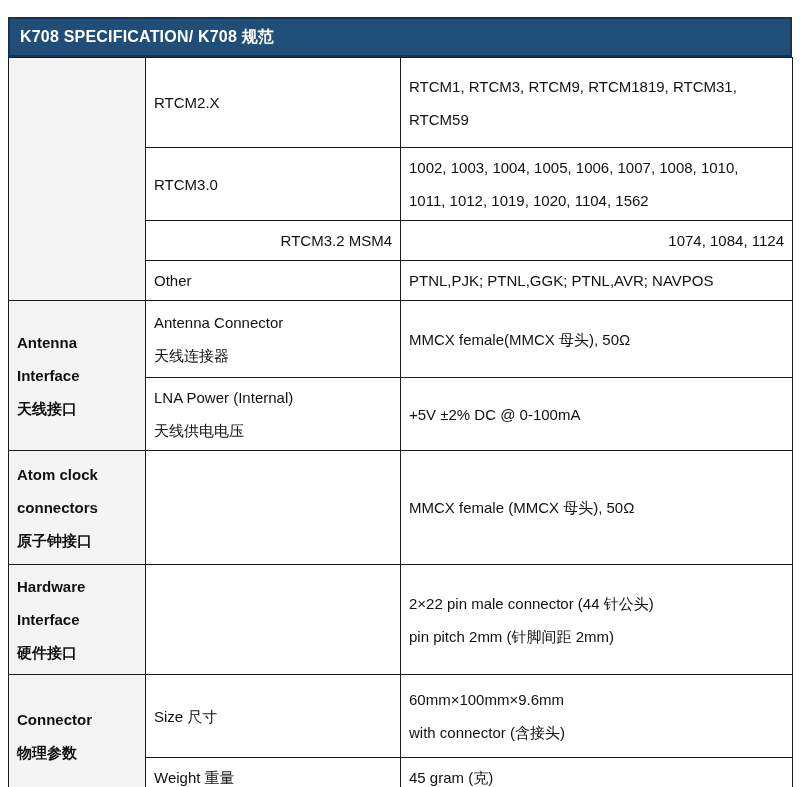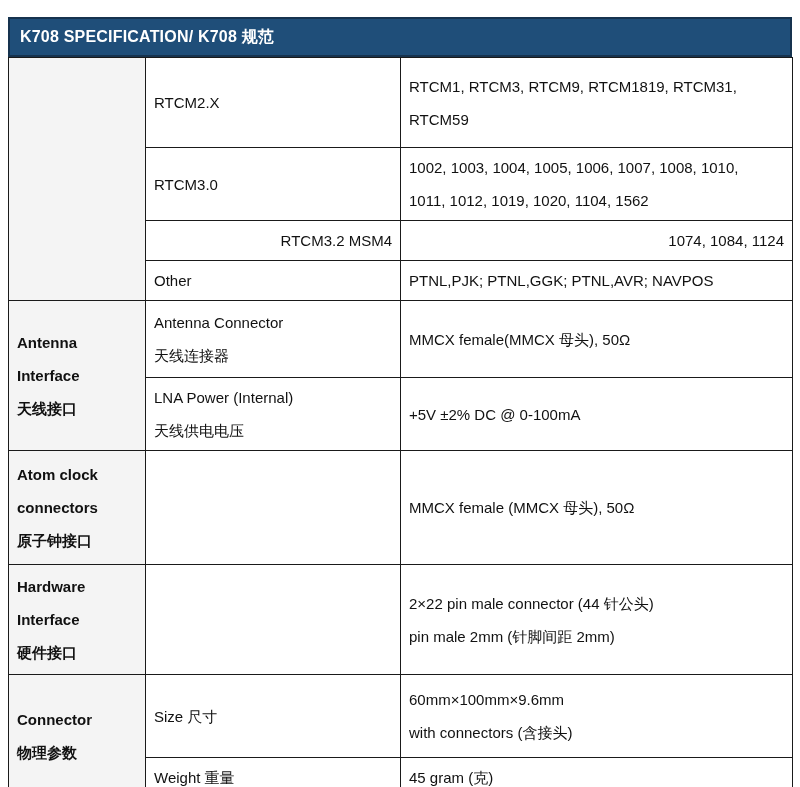"pin male 2mm (针脚间距 2mm)" span.ln { text: male -> pitch }
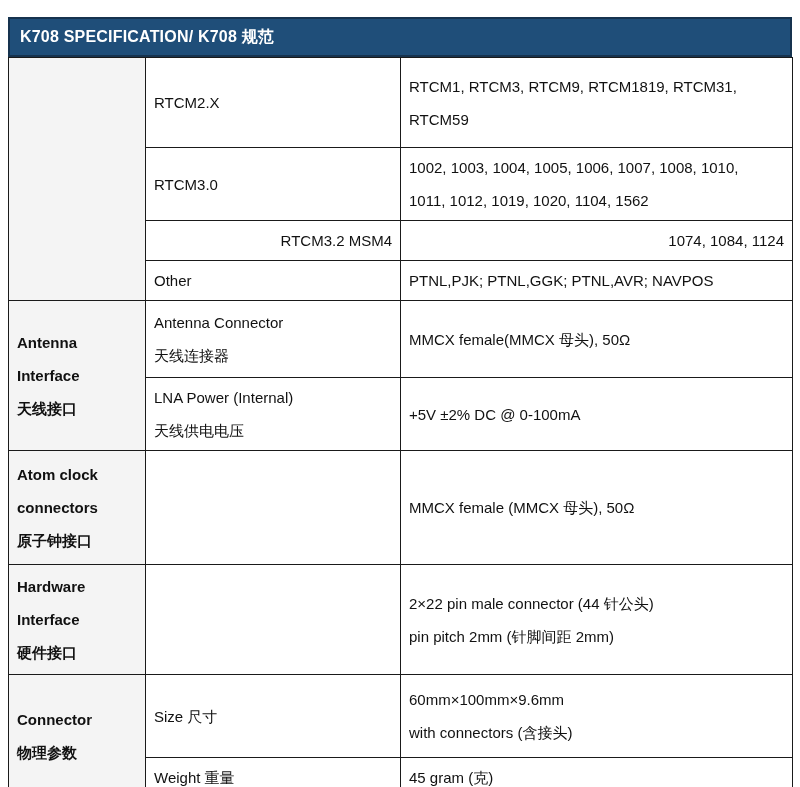"with connectors (含接头)" span.ln { text: connectors -> connector }
